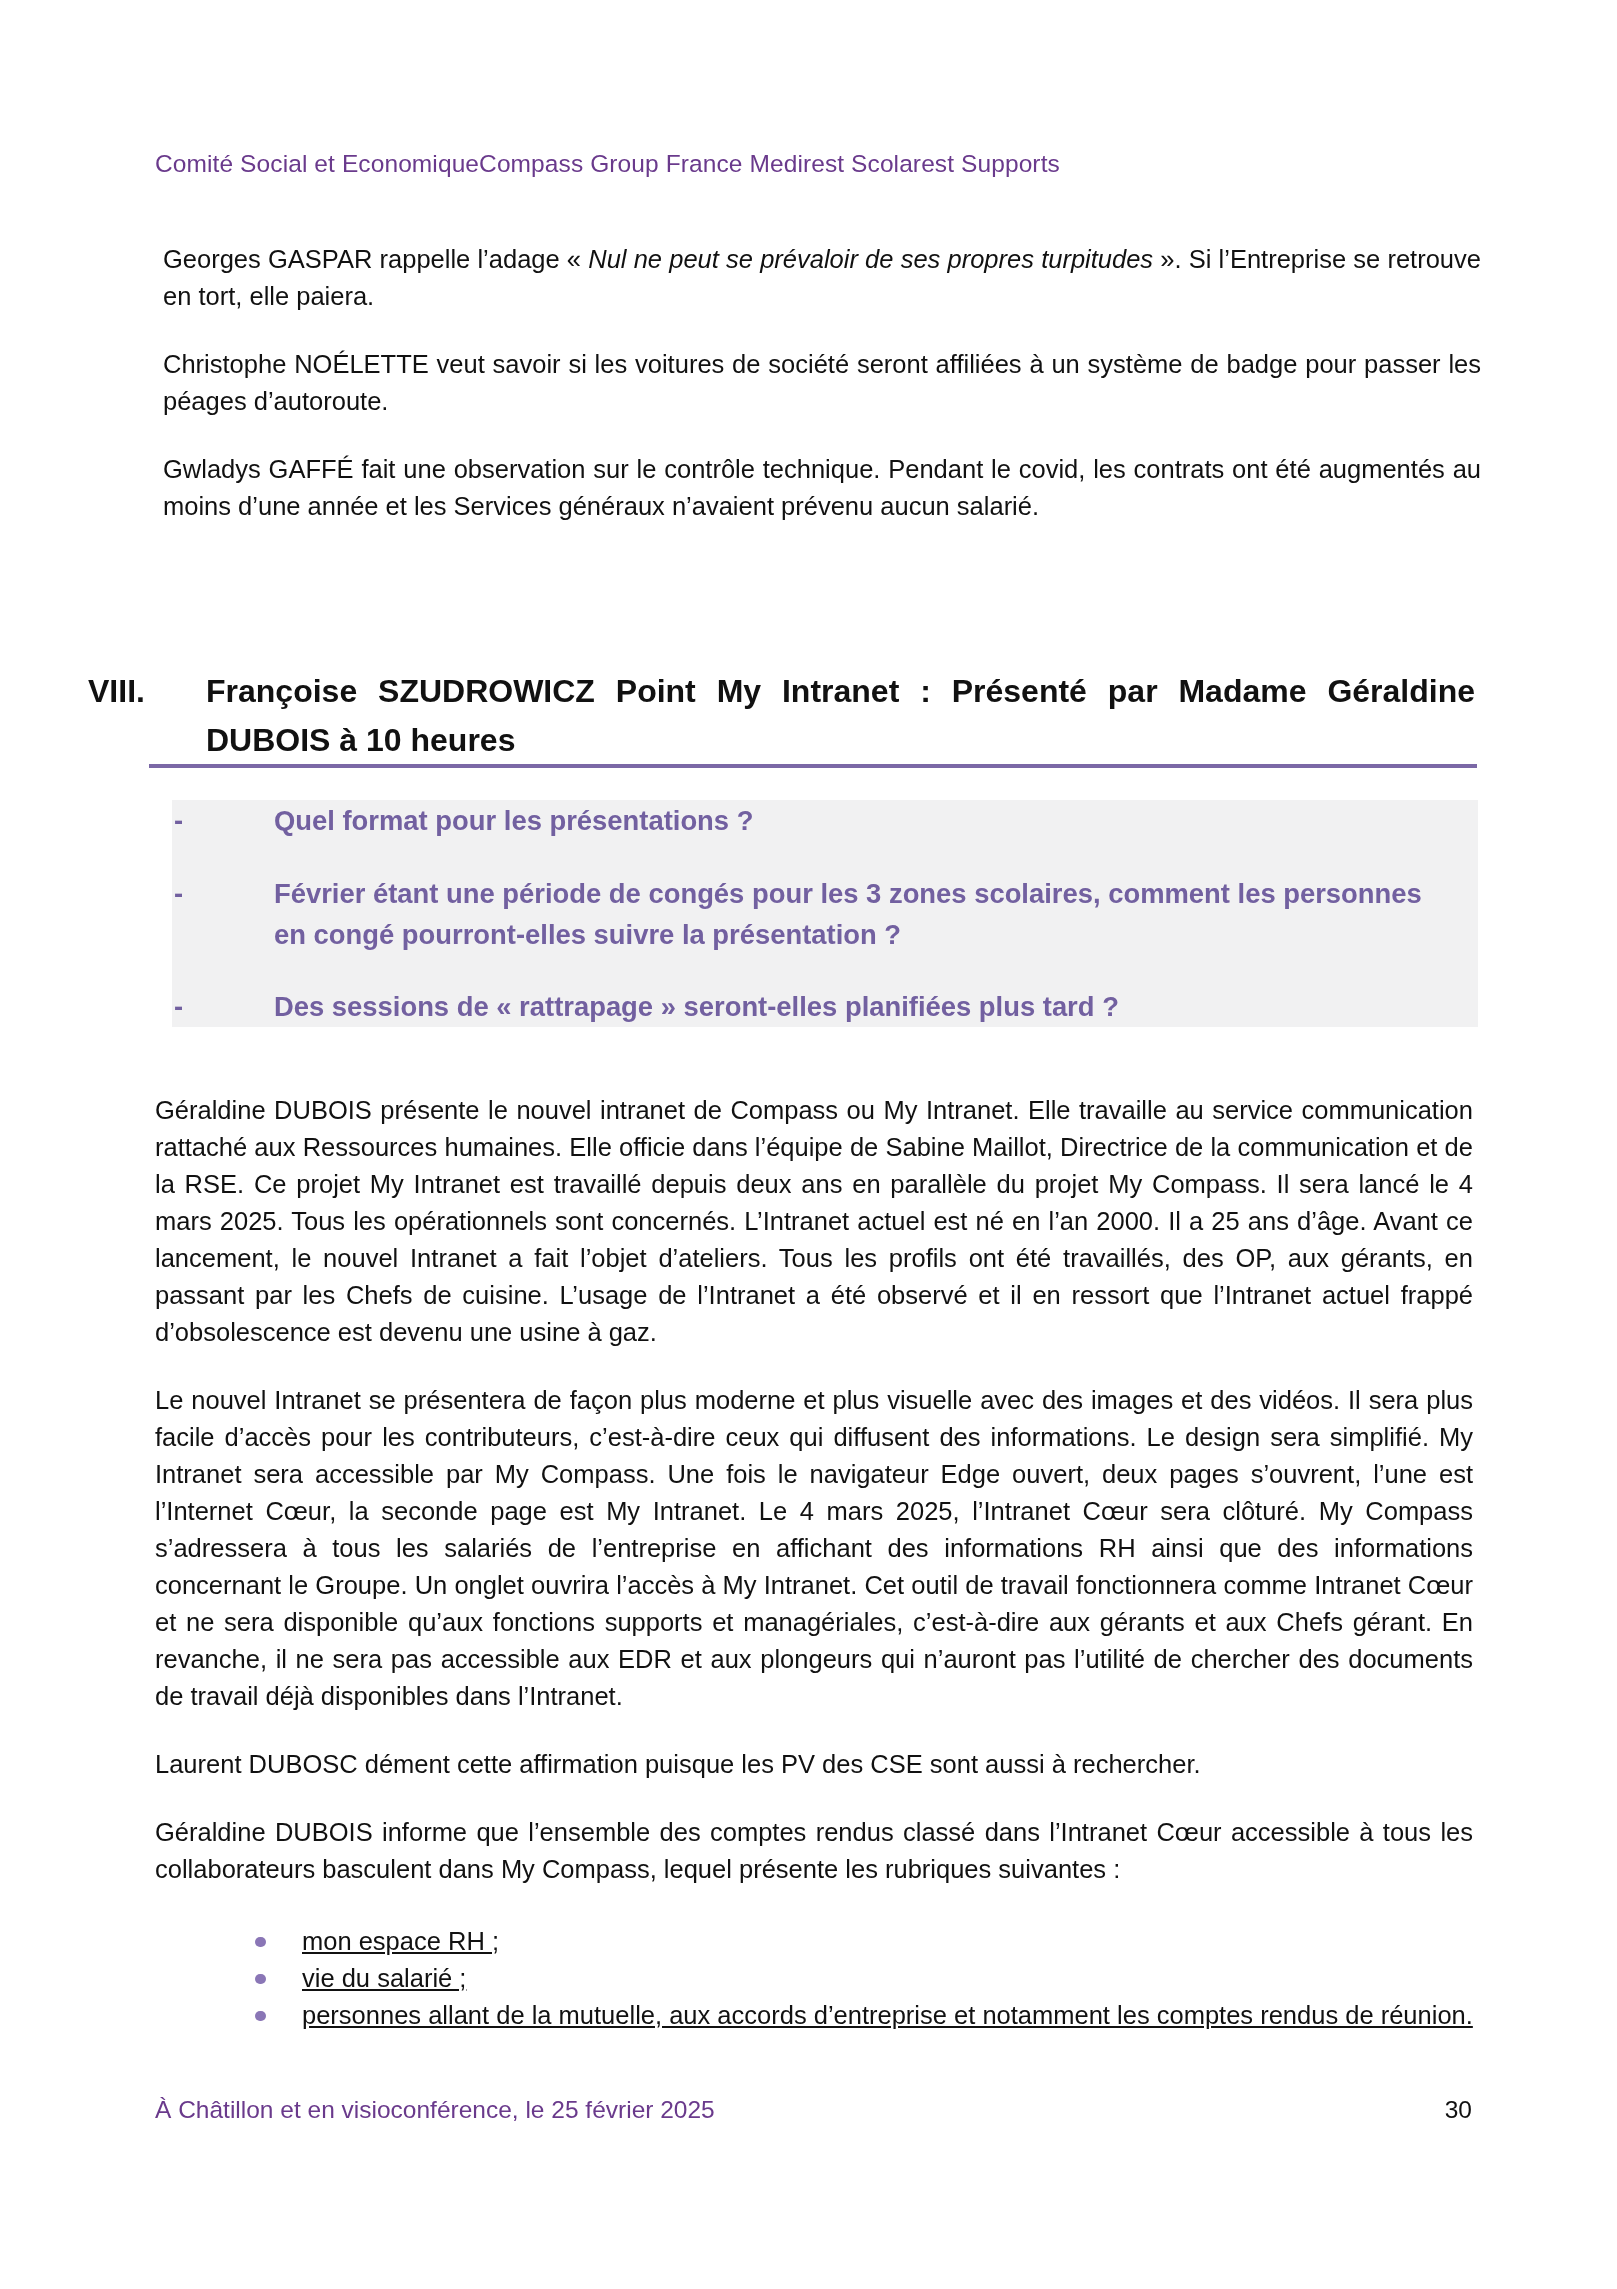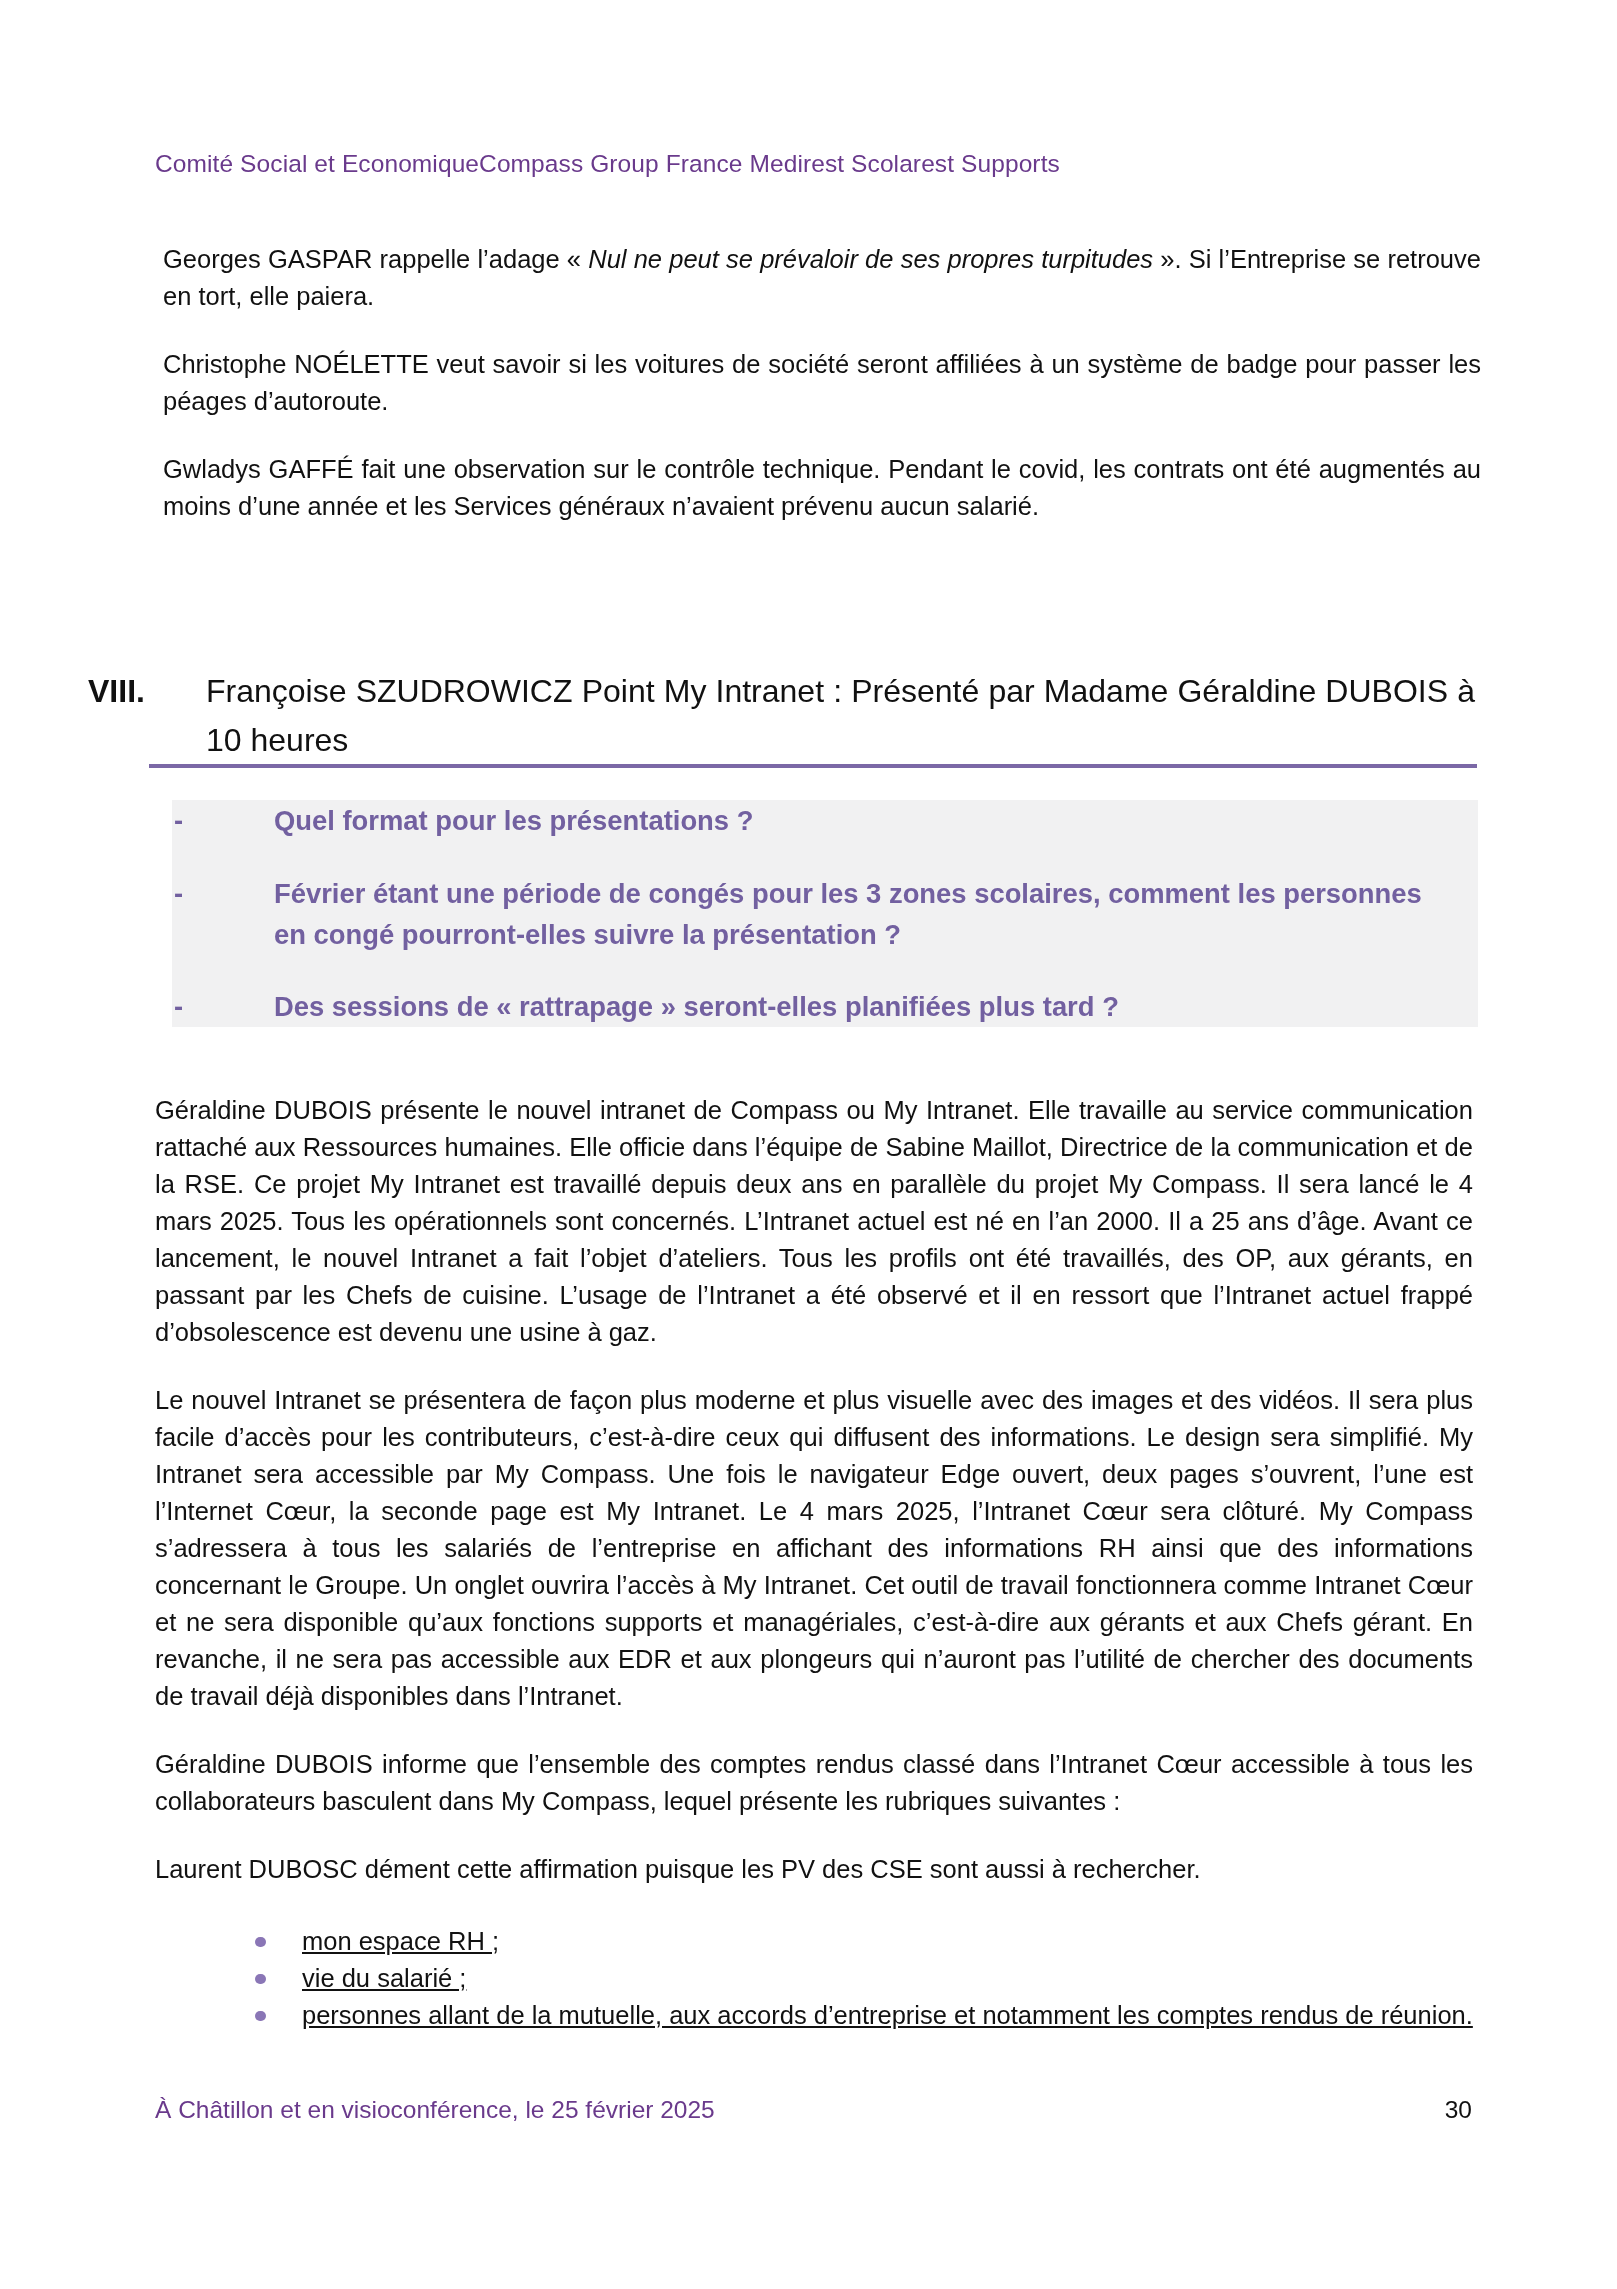"Françoise SZUDROWICZ Point My Intranet" .section-heading .title { font-weight: normal -> bold }
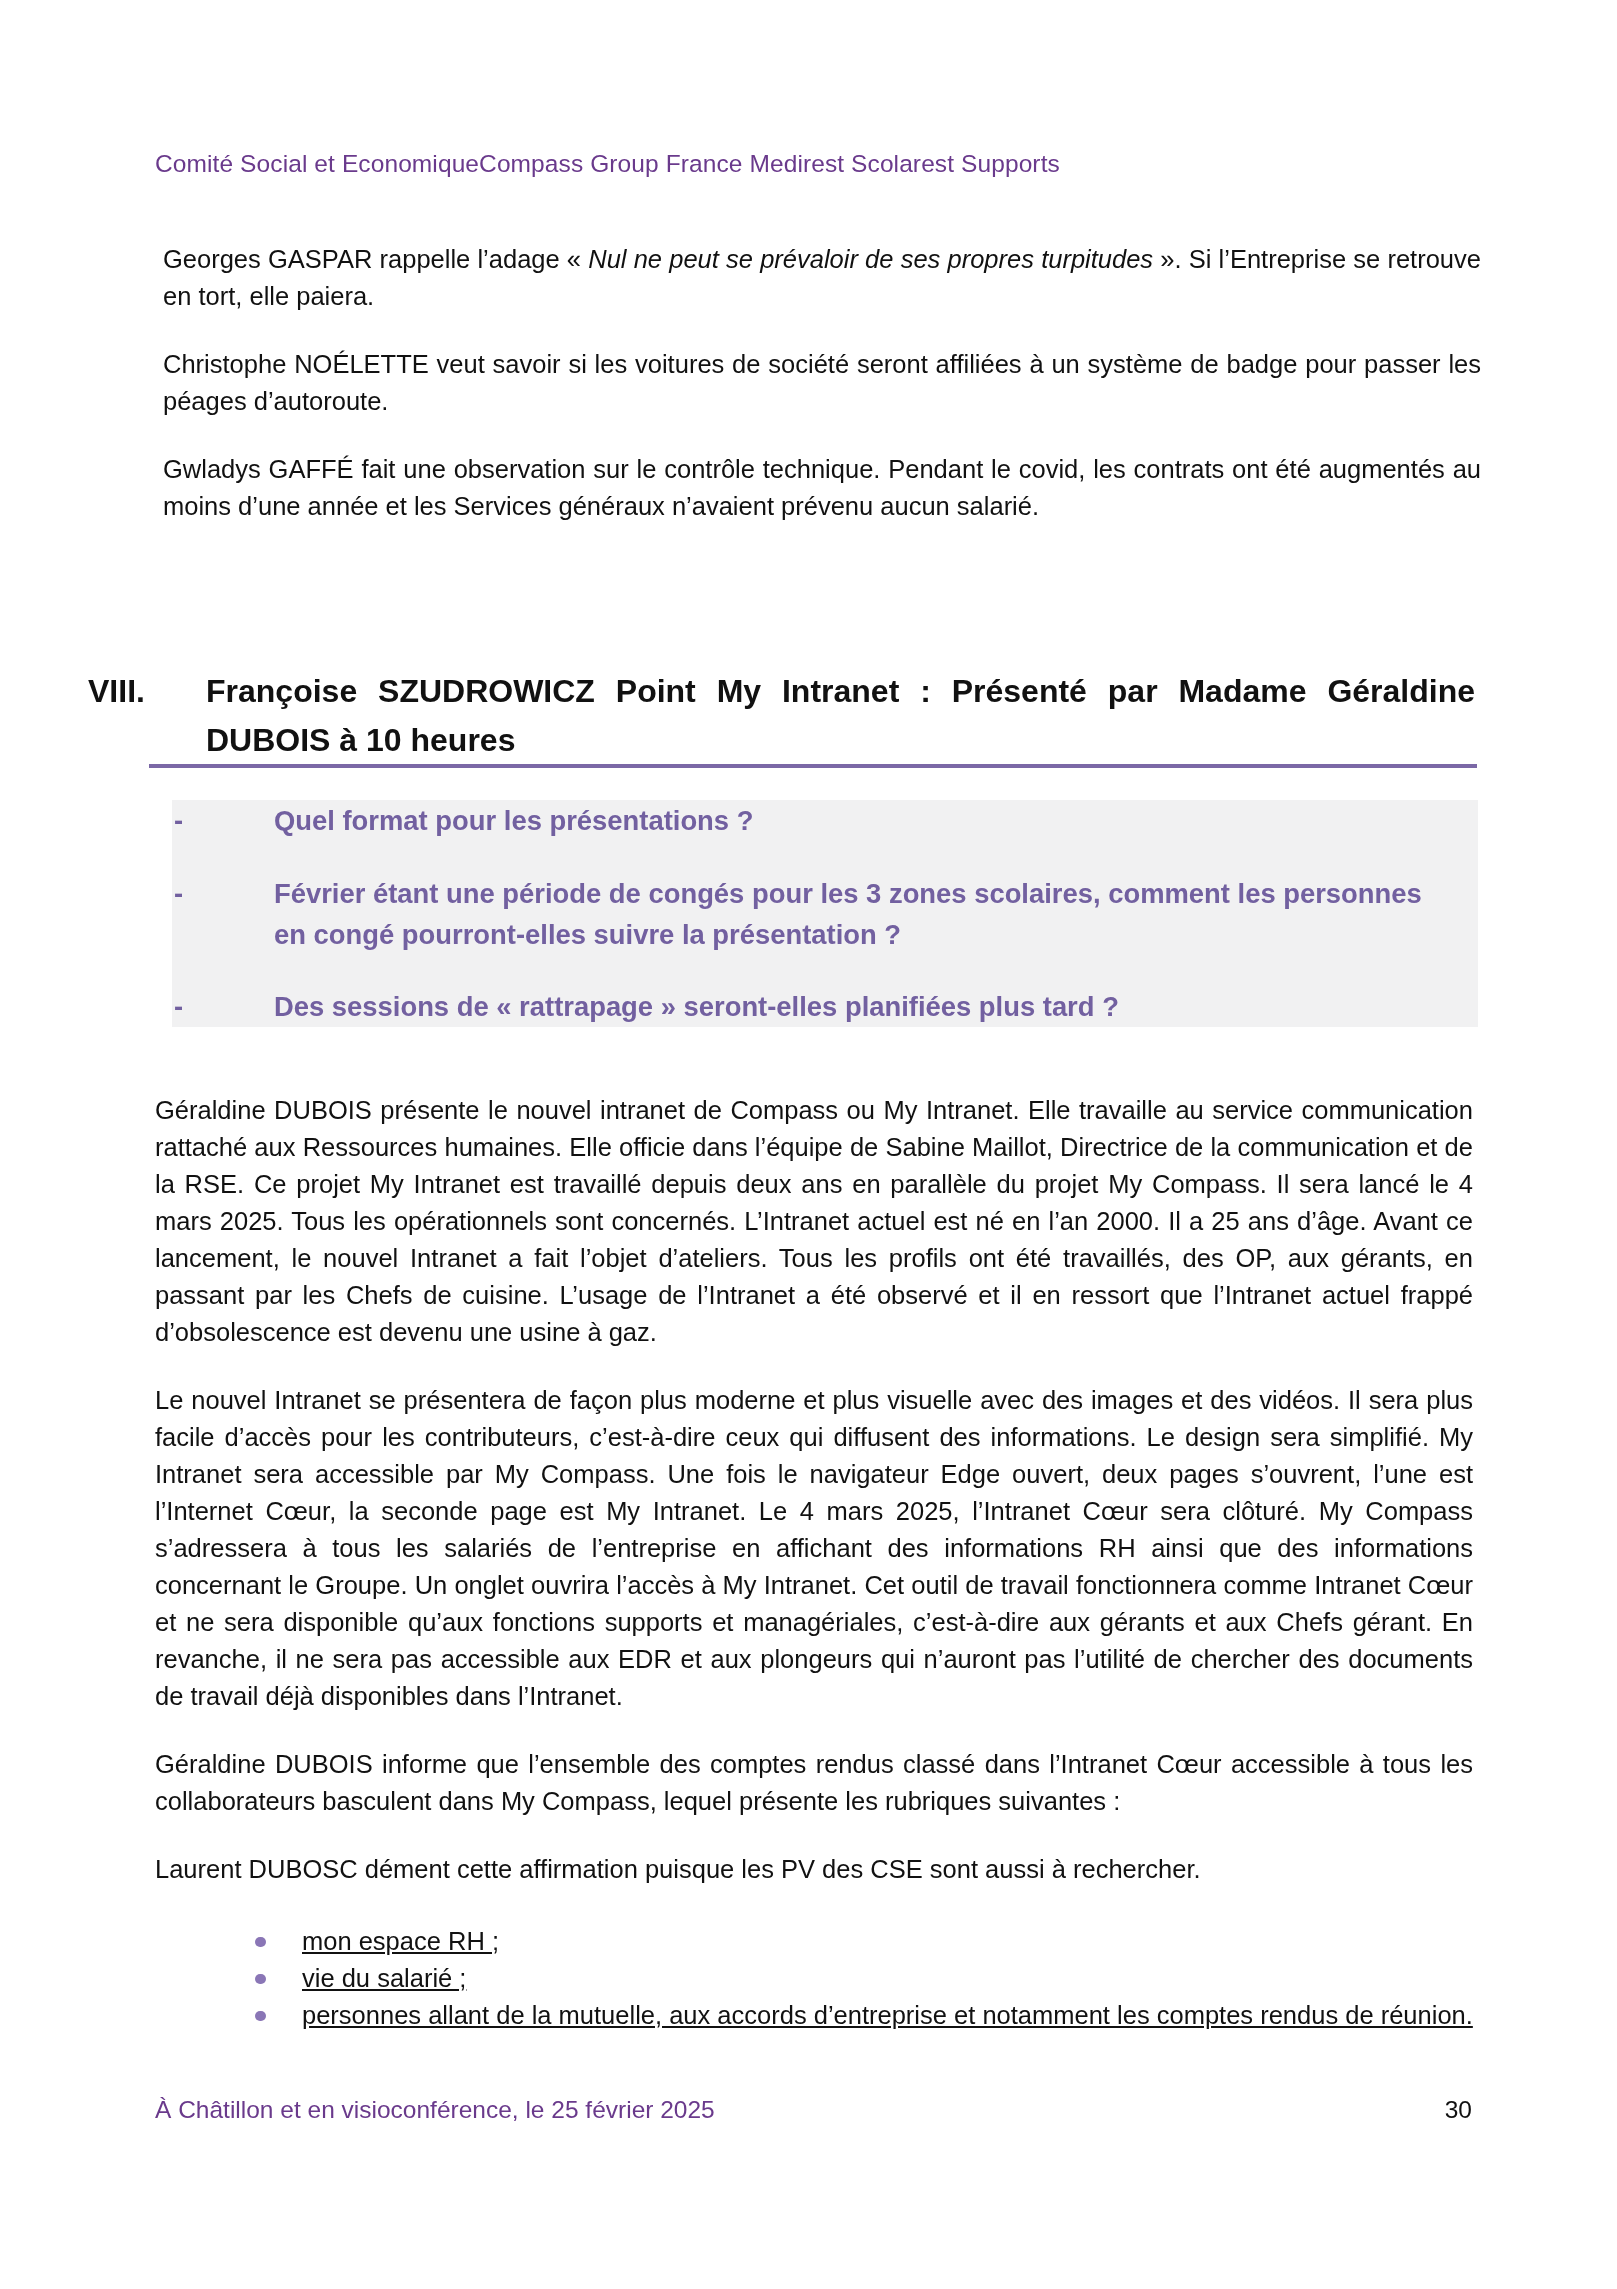"Géraldine DUBOIS informe que l’ensemble" p.body { order: before "Laurent DUBOSC dément cette affirmation" -> after "Laurent DUBOSC dément cette affirmation" }
